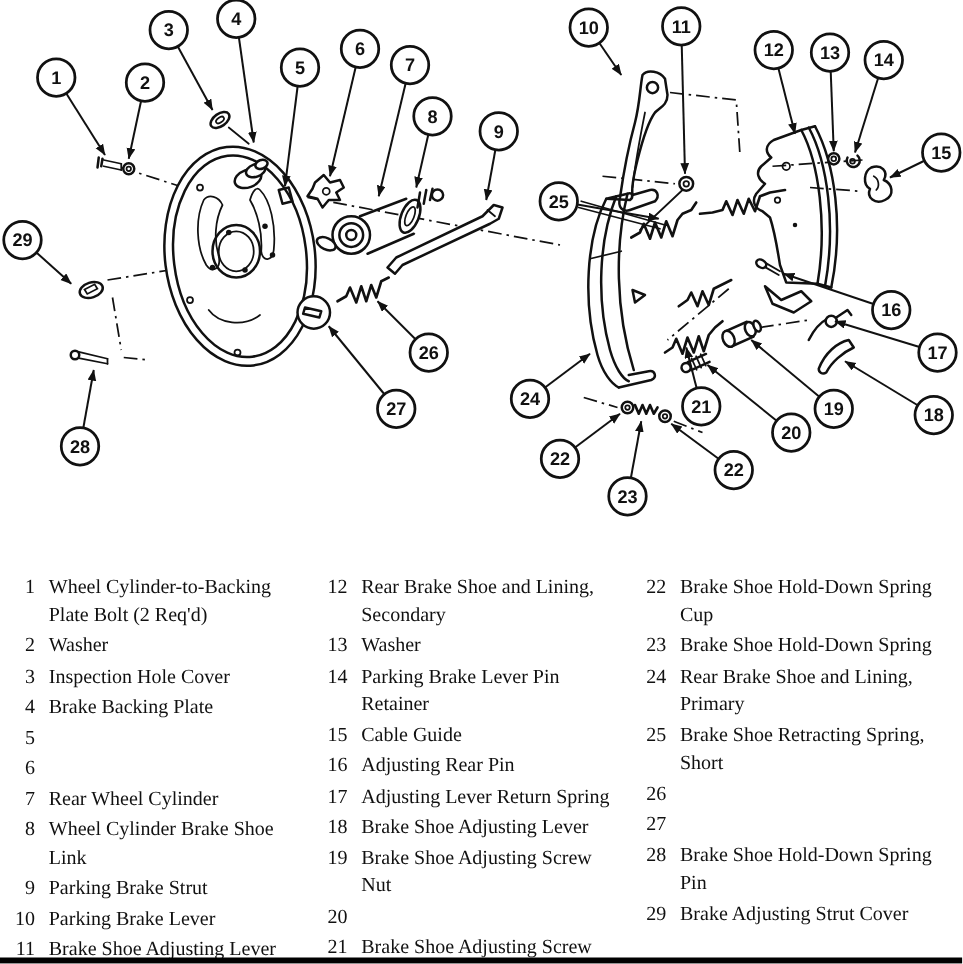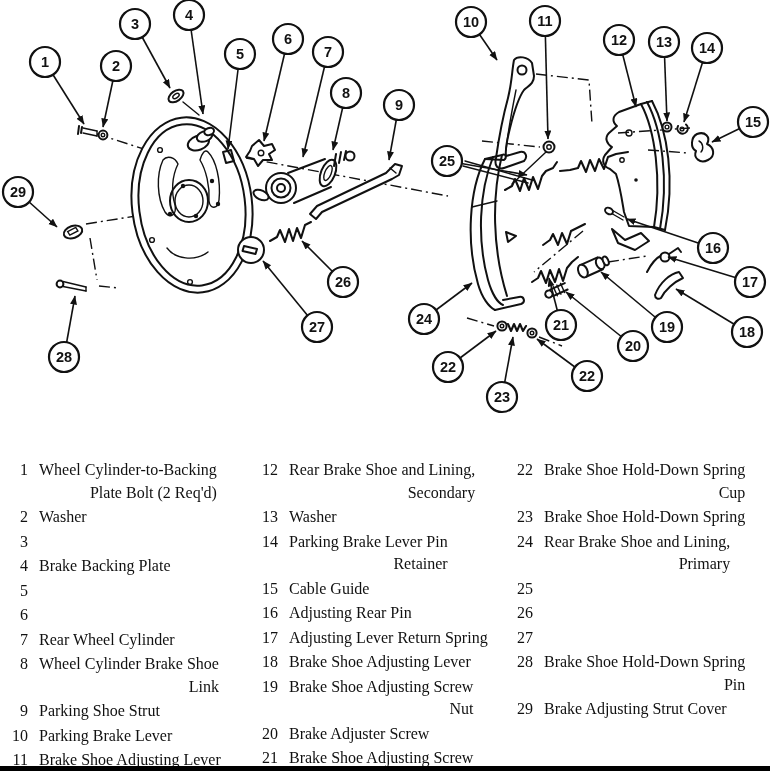"Wheel Cylinder-to-Backing" .lbl { text-align: right -> none }
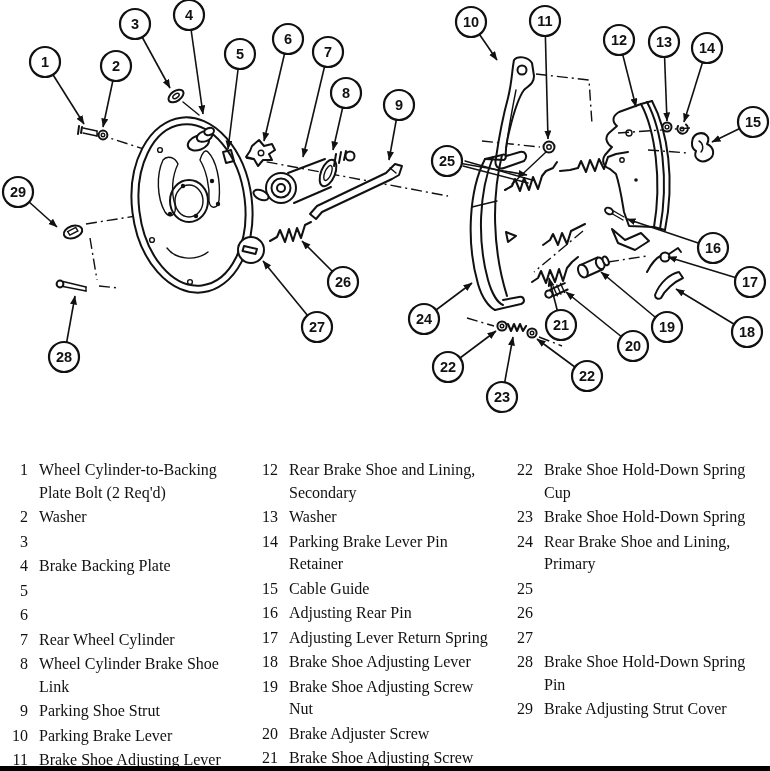"Inspection Hole Cover" span.lbl { html: none -> <span>Inspection Hole Cover</span> }
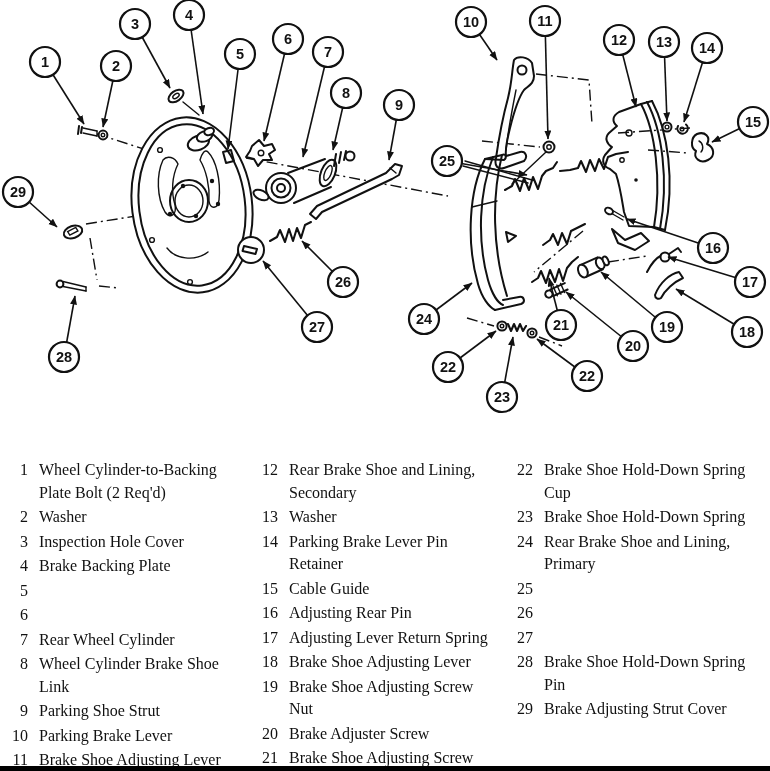"Brake Shoe Retracting Spring," span.lbl { html: none -> <span>Brake Shoe Retracting Spring, Short</span> }
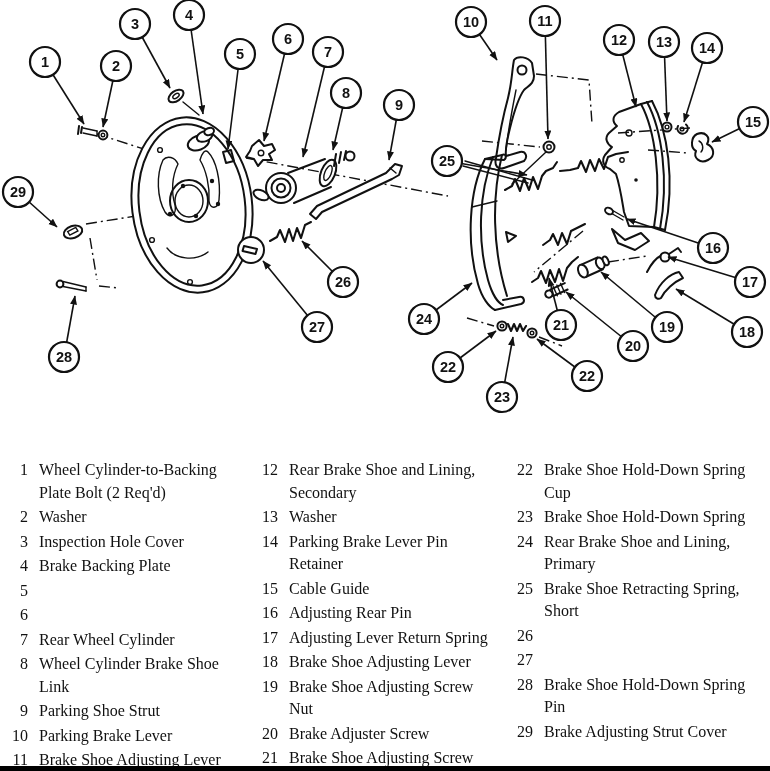"Parking Shoe Strut" span.lbl { text: Shoe -> Brake }
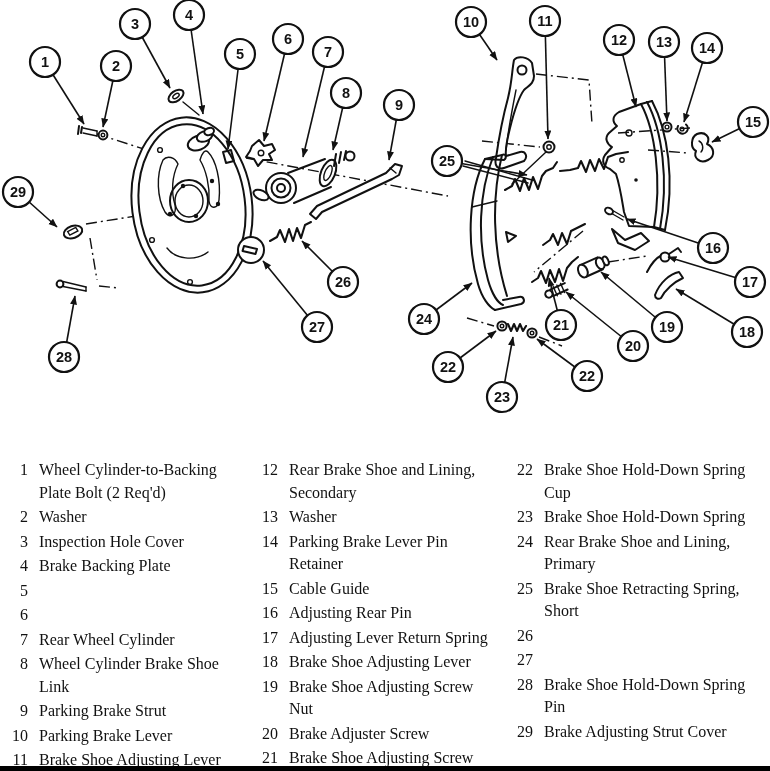"Brake Adjuster Screw" span.lbl { html: <span>Brake Adjuster Screw</span> -> none }
